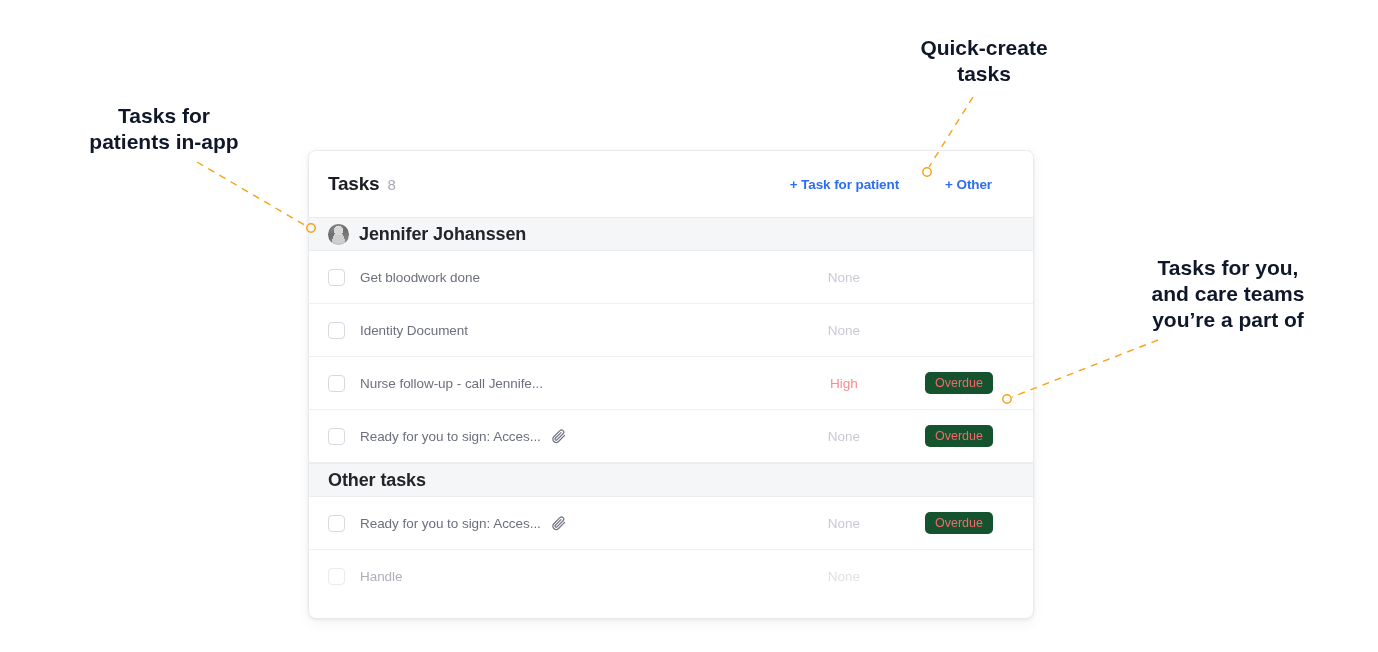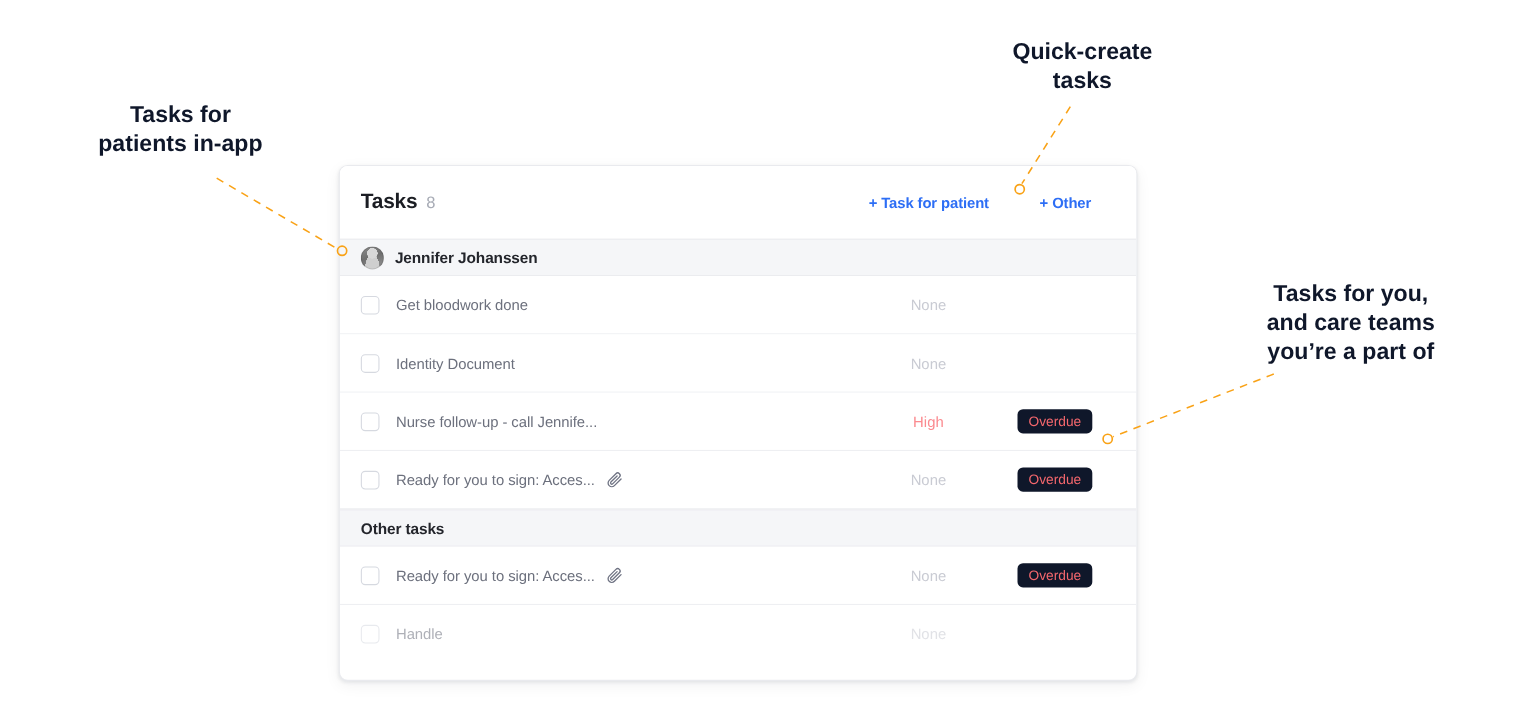"Tasks for" #callout-patients { top: 92px -> 103px }
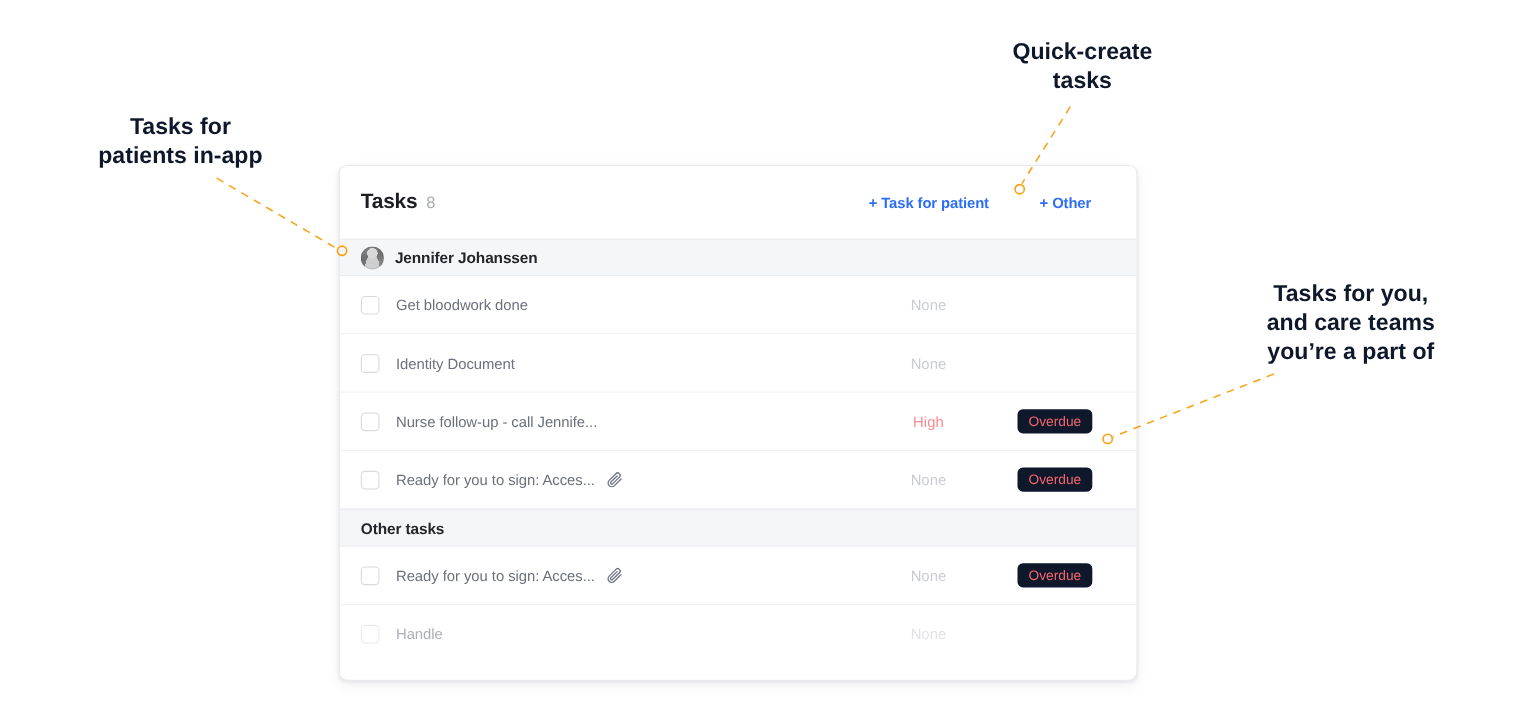"Jennifer Johanssen" .group-label { font-size: 14px -> 18px }
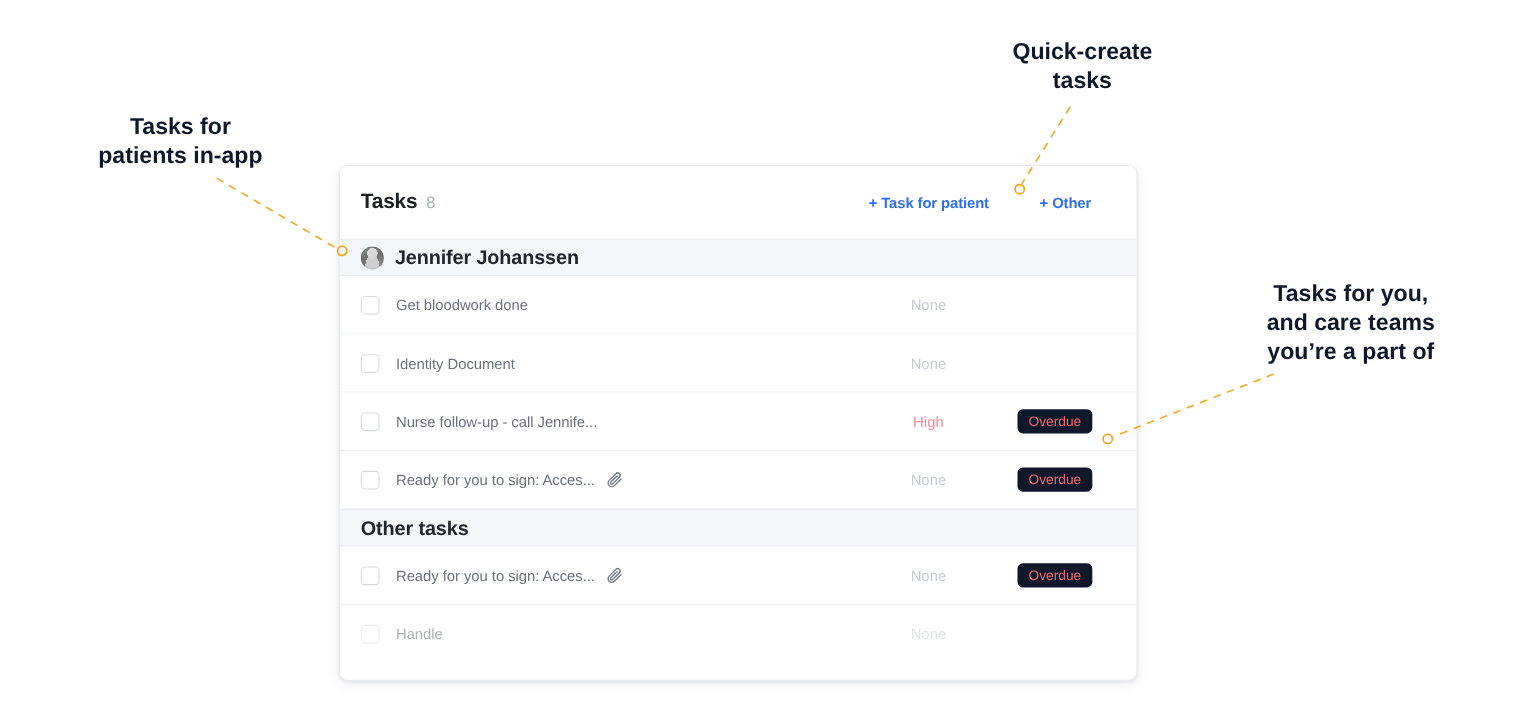"Overdue" .badge-overdue { background: #0f172a -> #14532d }
